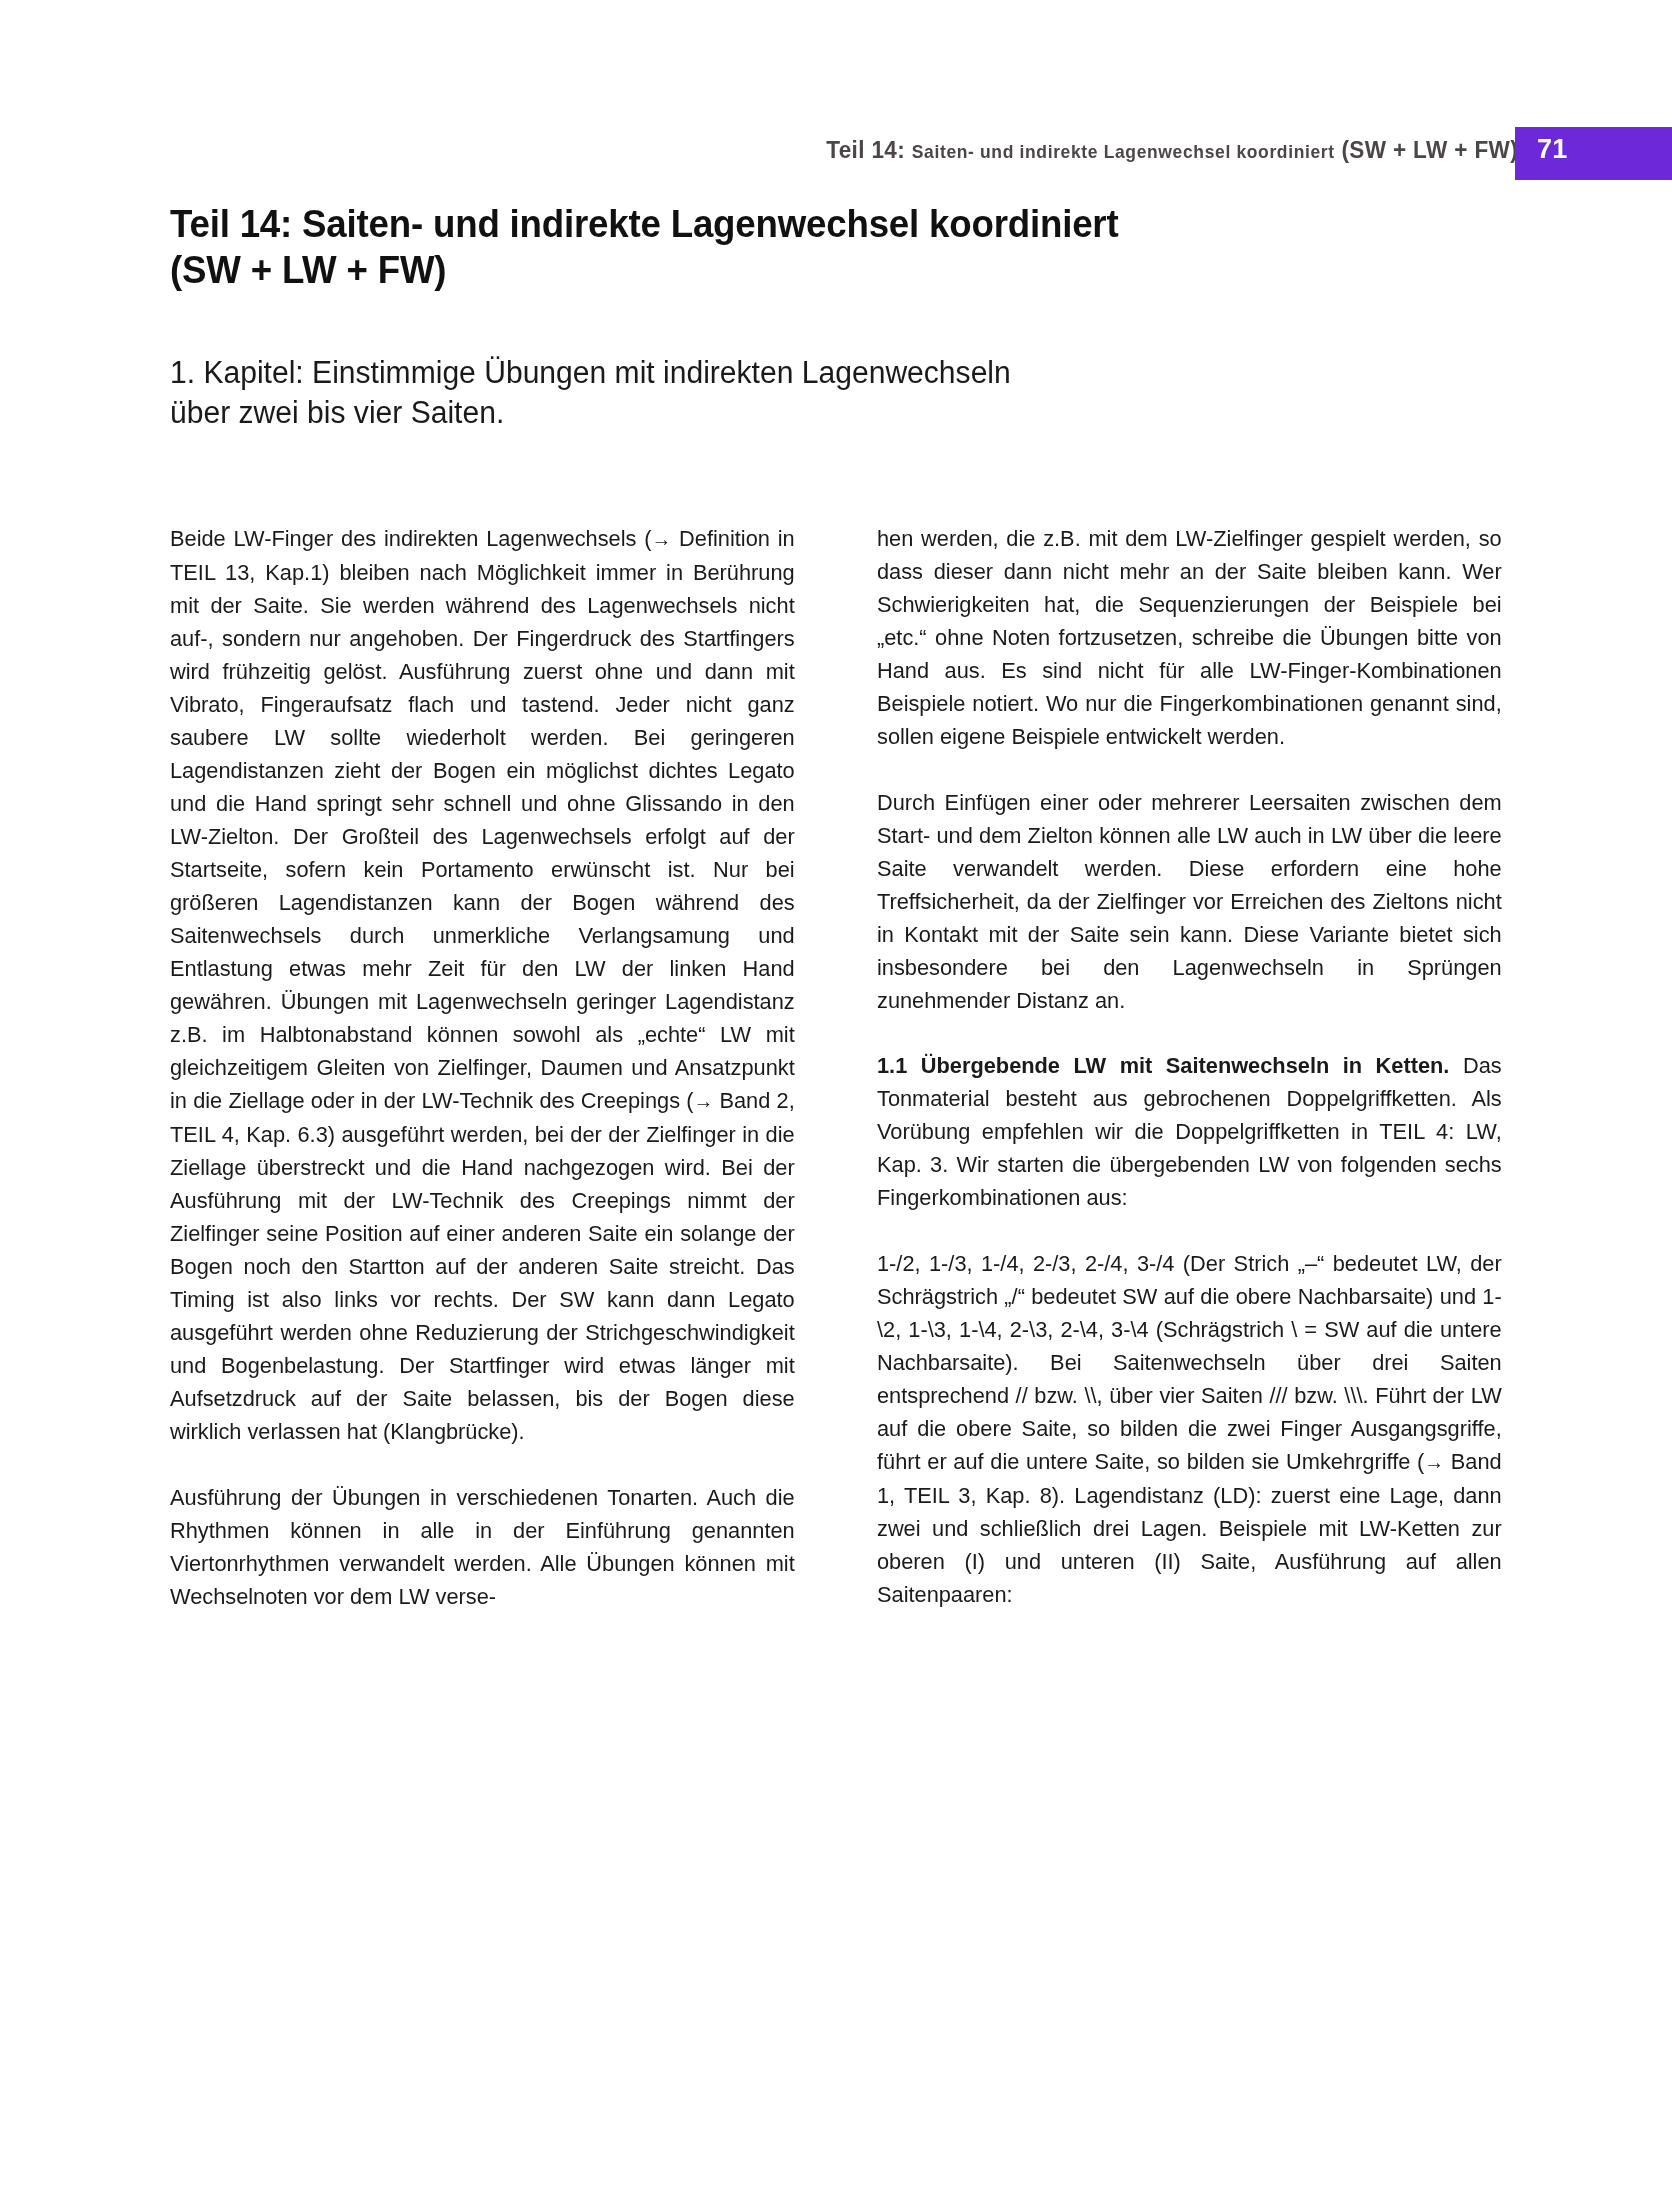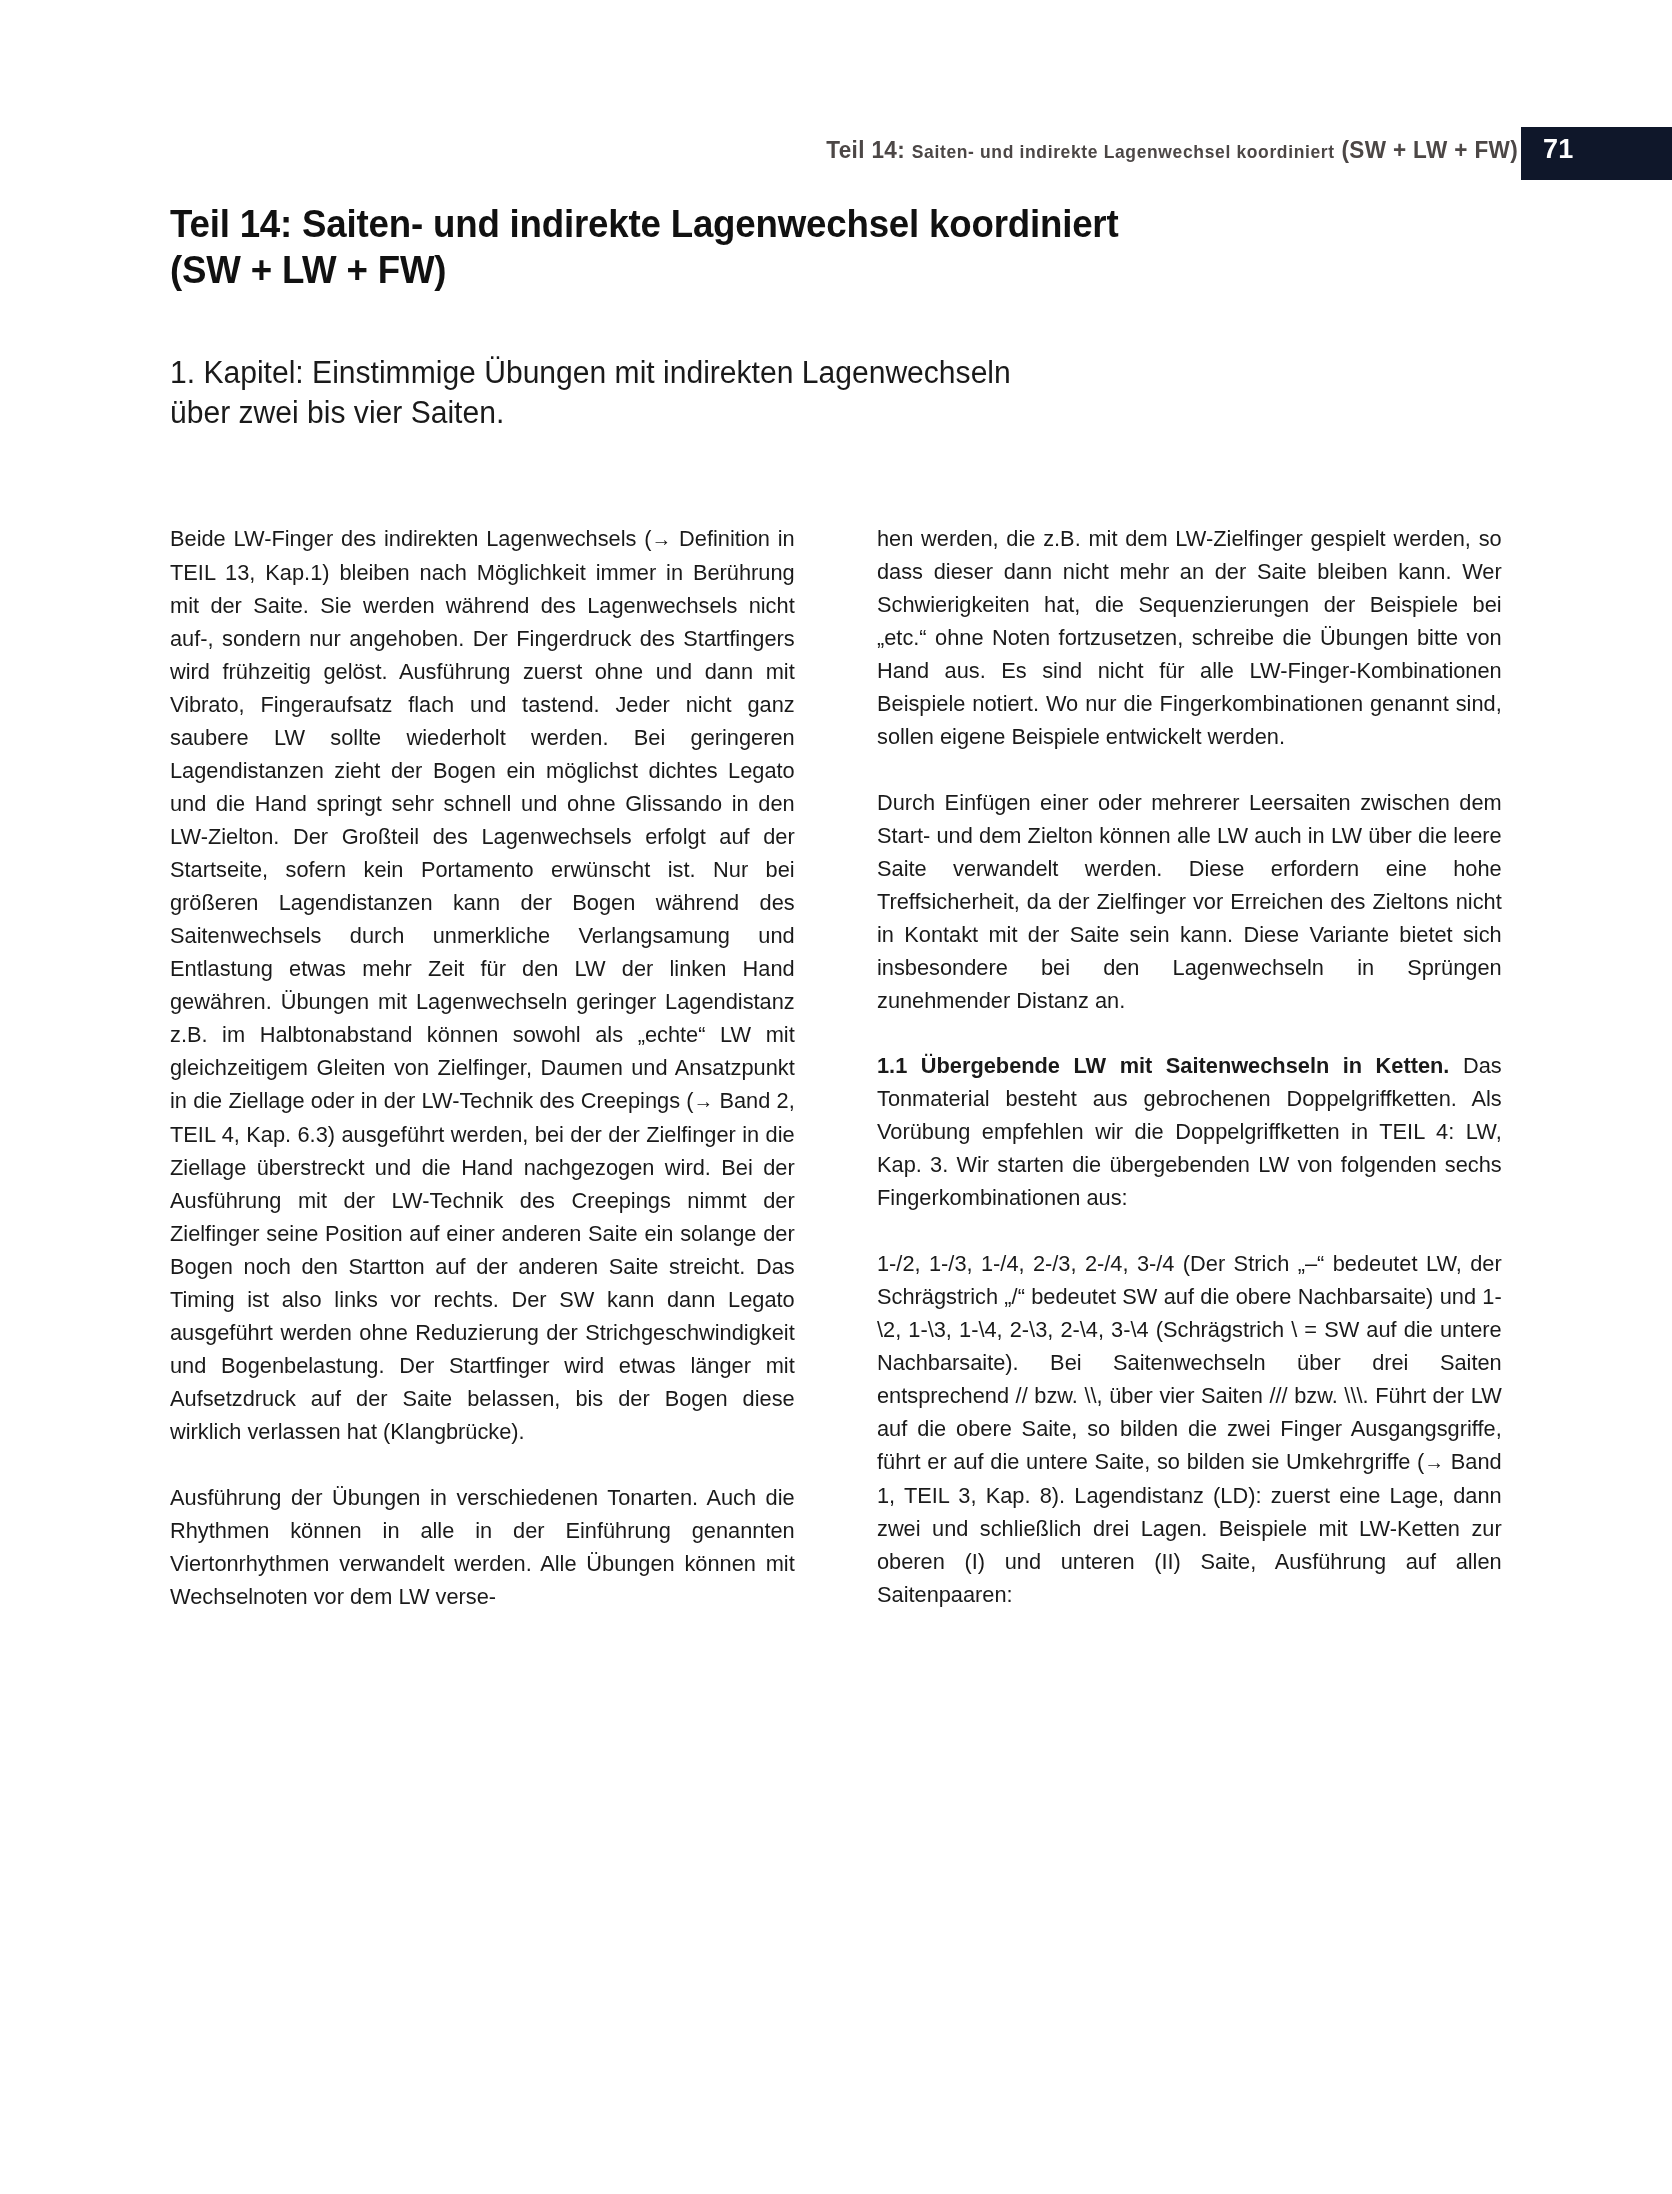"71" .page-badge { background: #0f172a -> #6d28d9; padding-left: none -> 6px }
